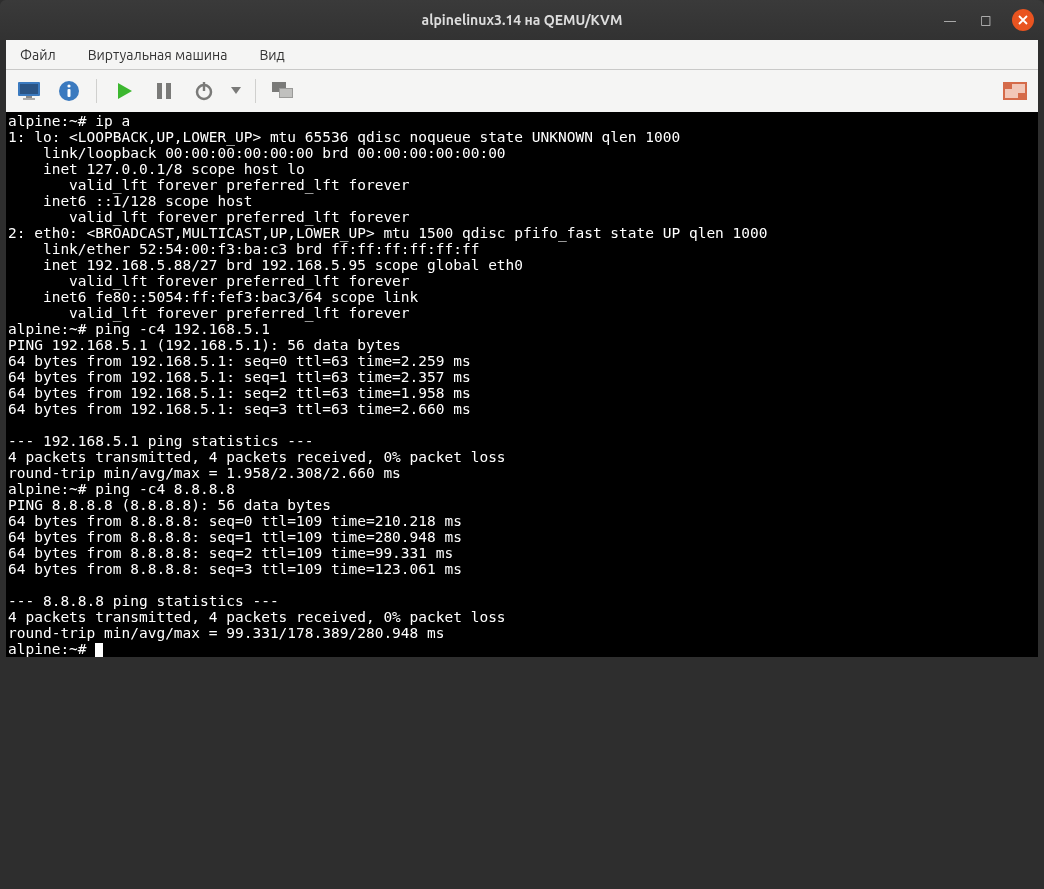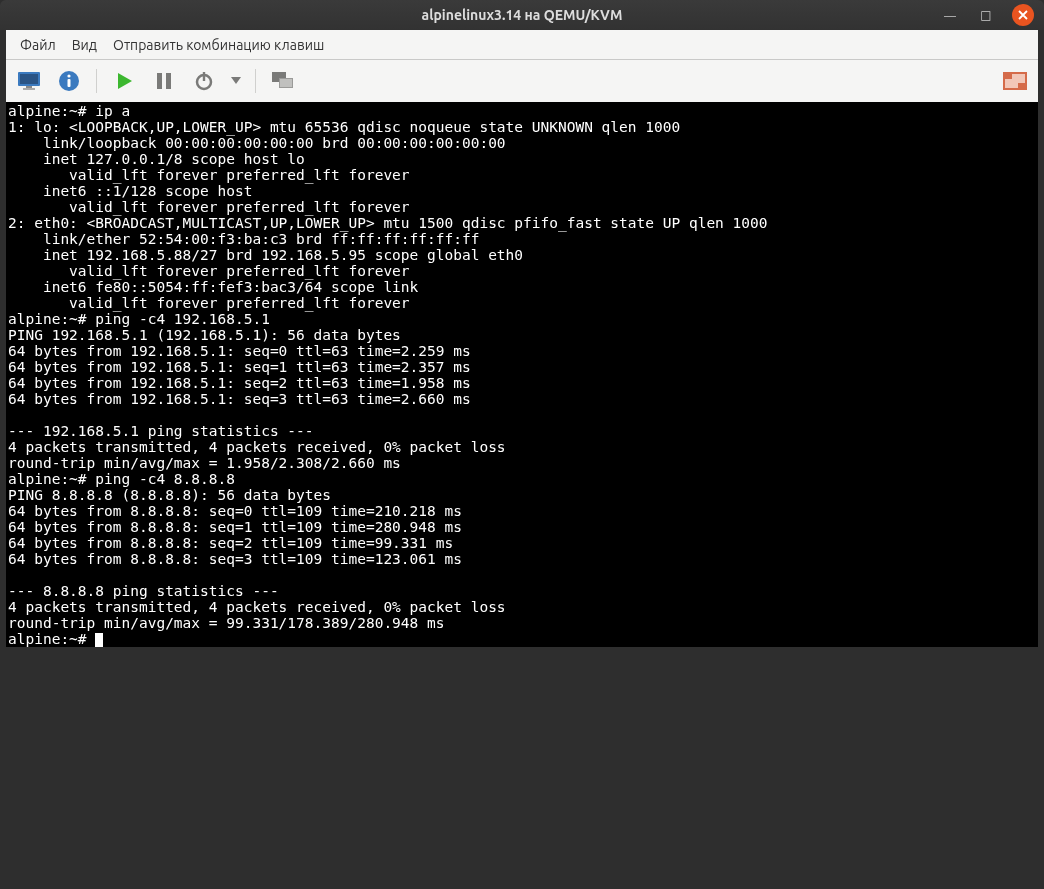"alpinelinux3.14 на QEMU/KVM" .titlebar { height: 30px -> 40px }
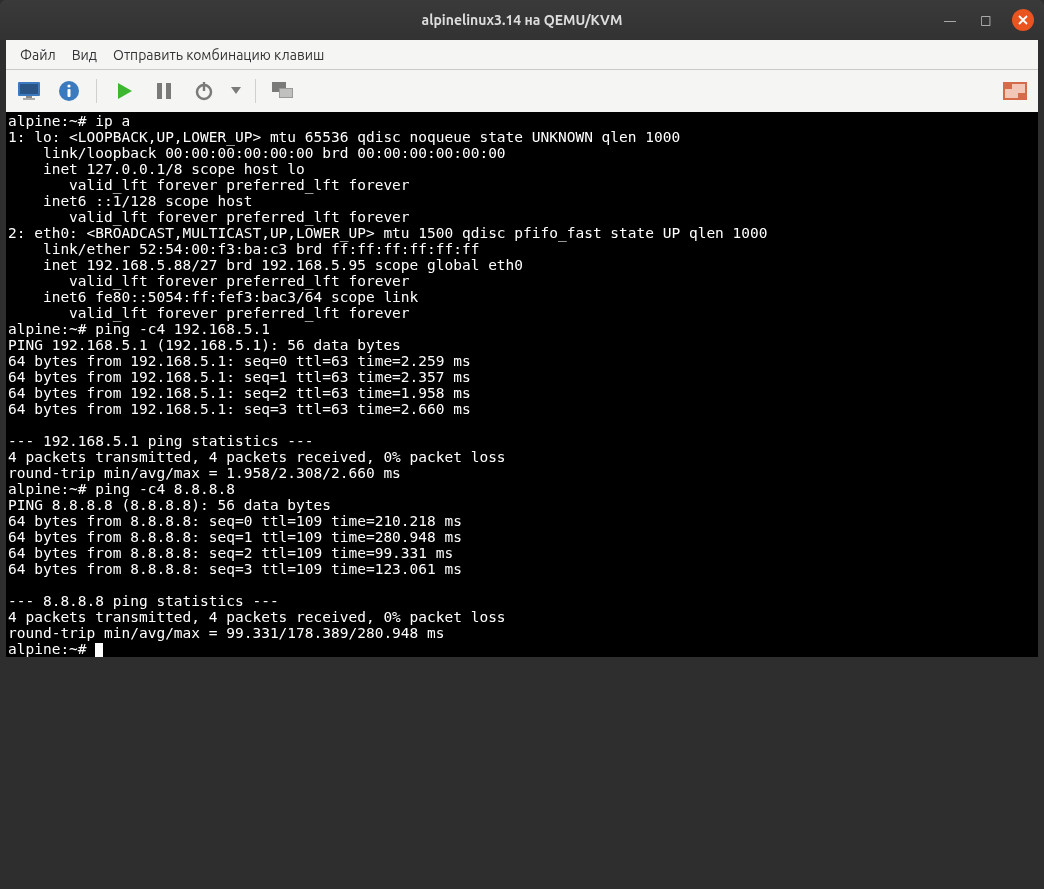"Файл" .menubar { gap: 0 -> 16px }
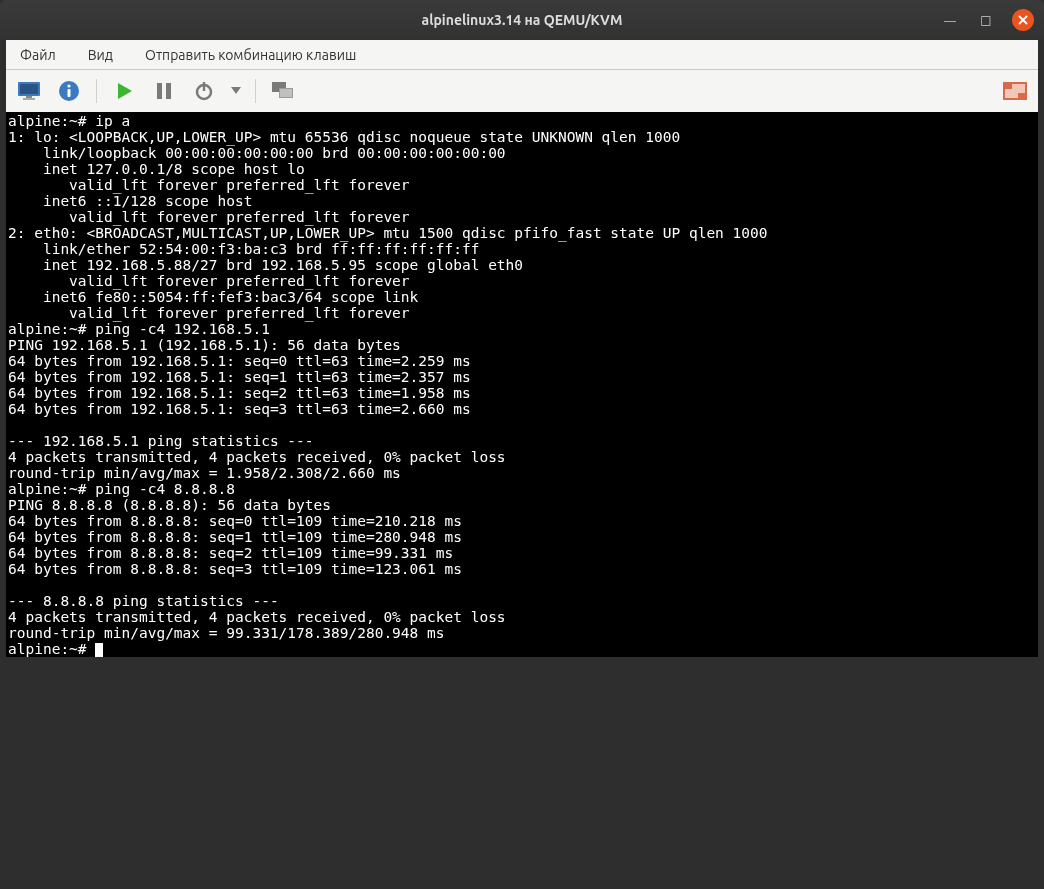"Виртуальная машина" span.menu-item { html: none -> <span>Виртуальная машина</span> }
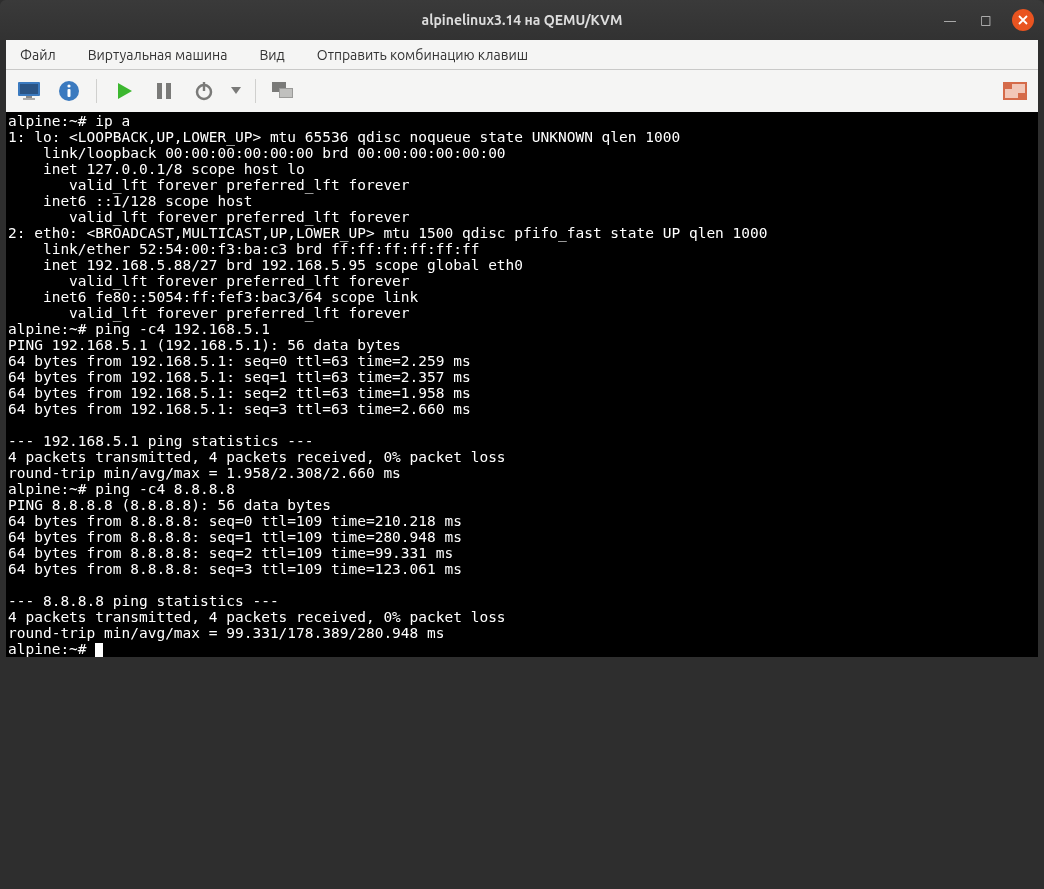"Отправить комбинацию клавиш" span.menu-item { html: <span>Отправить комбинацию клавиш</span> -> none }
